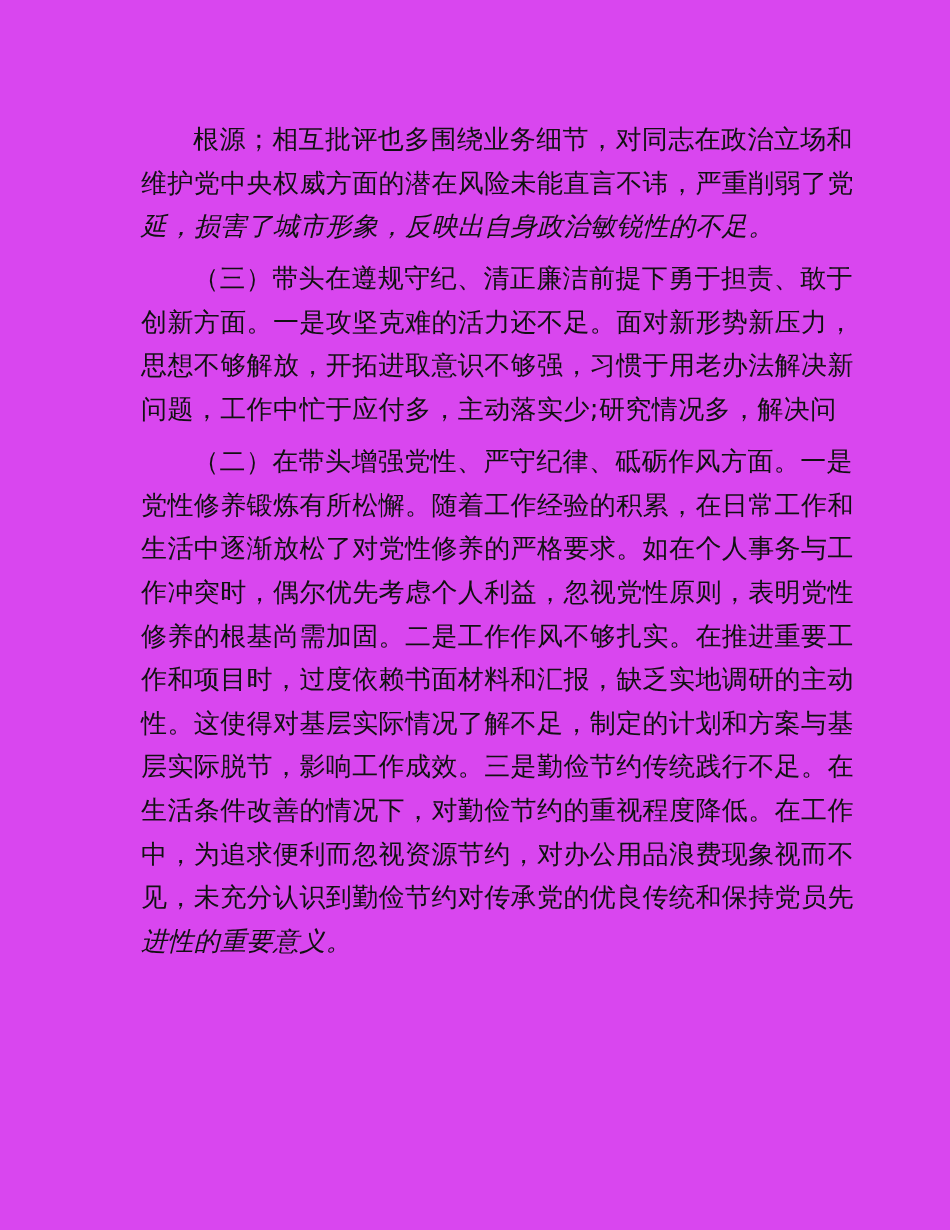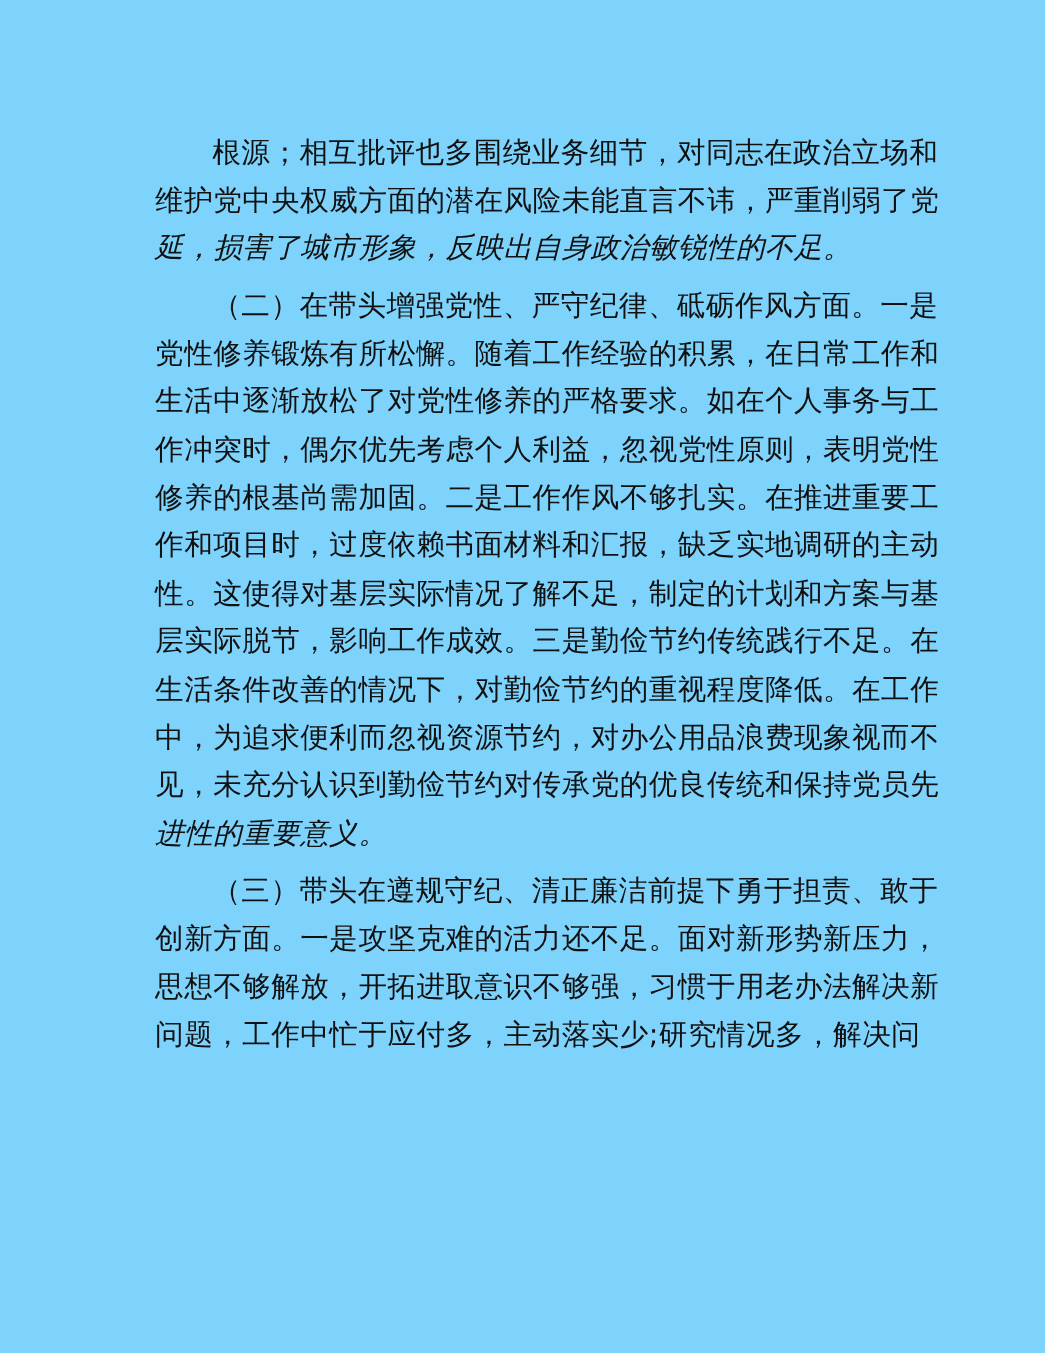"根源；相互批评也多围绕业务细节，对同志在政治立场和" .page { background: #7dd3fc -> #d946ef }
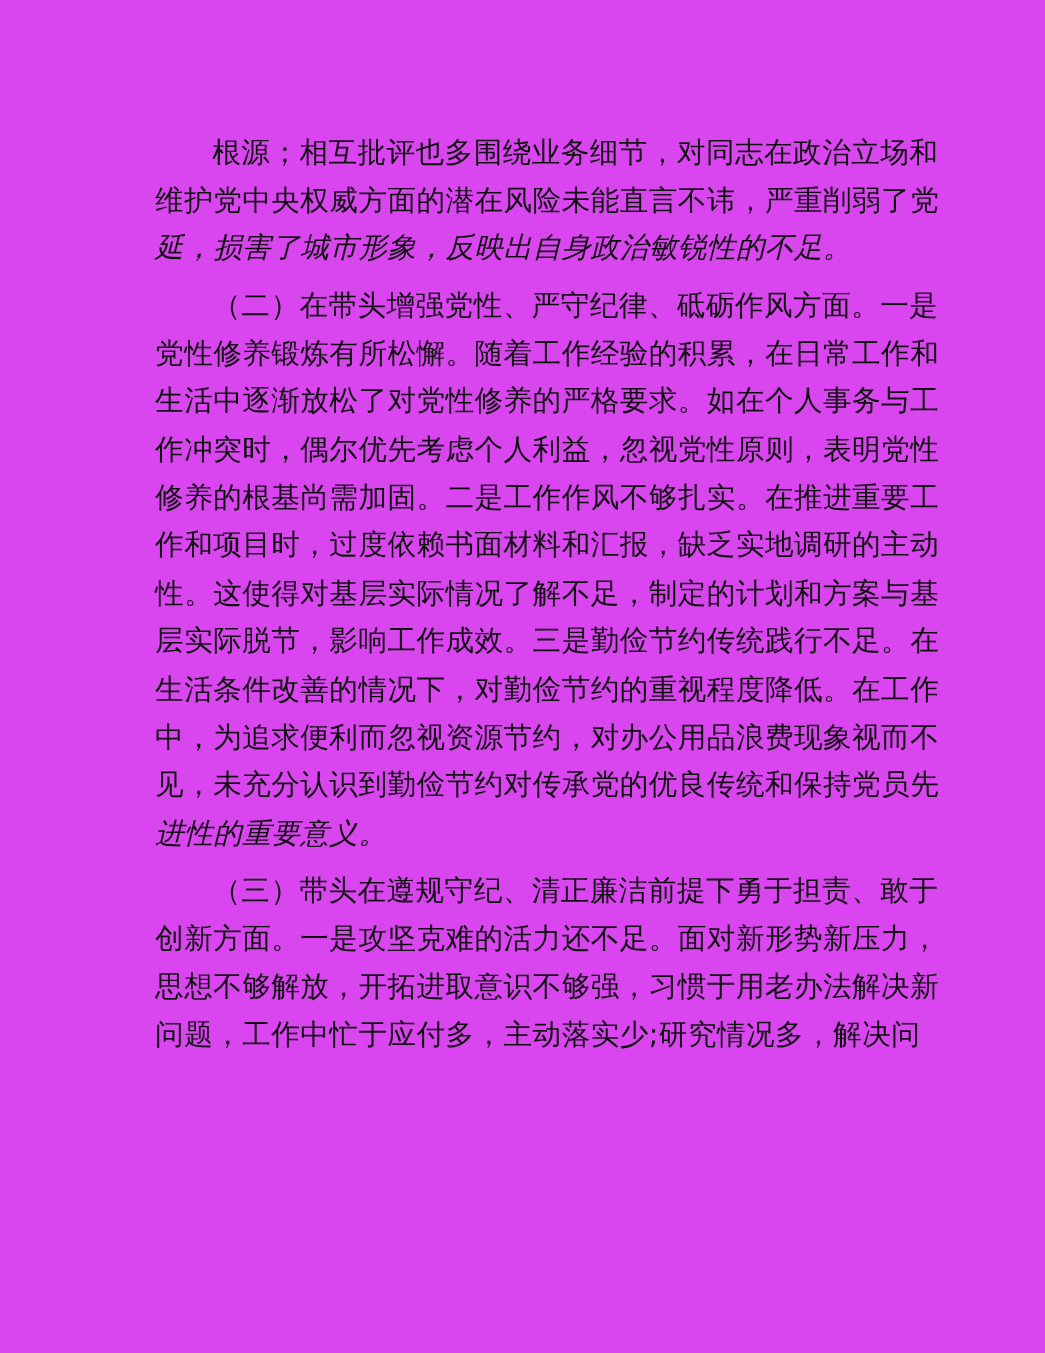"（二）在带头增强党性、严守纪律、砥砺作风方面。一是" div.para { order: before "（三）带头在遵规守纪、清正廉洁前提下勇于担责、敢于" -> after "（三）带头在遵规守纪、清正廉洁前提下勇于担责、敢于" }
